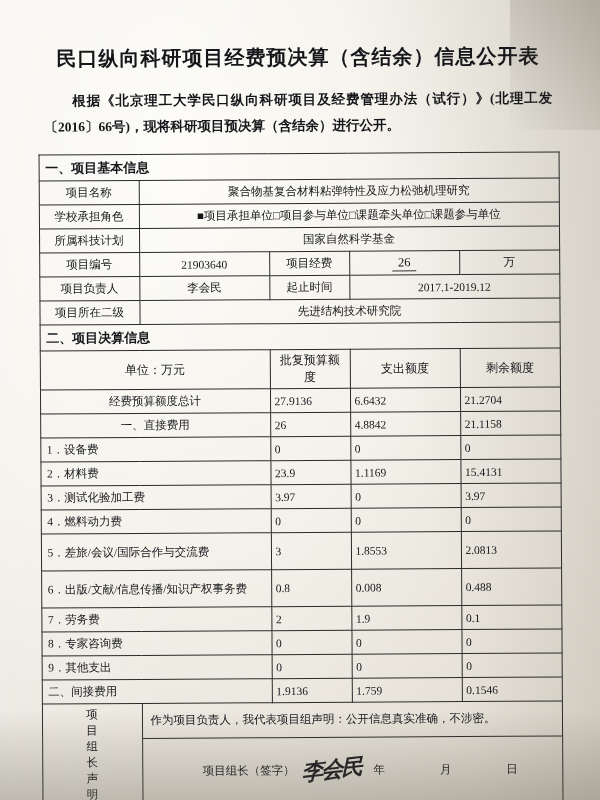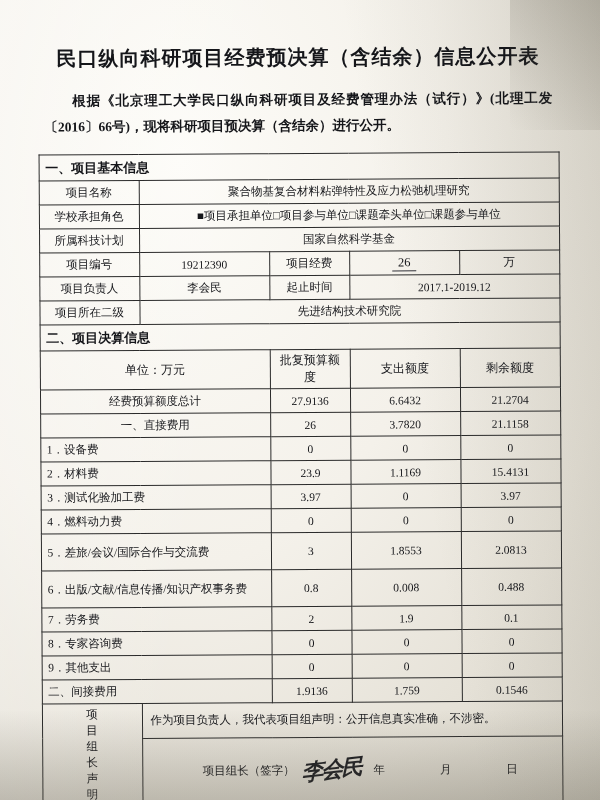"19212390" td.val { text: 19212390 -> 21903640 }
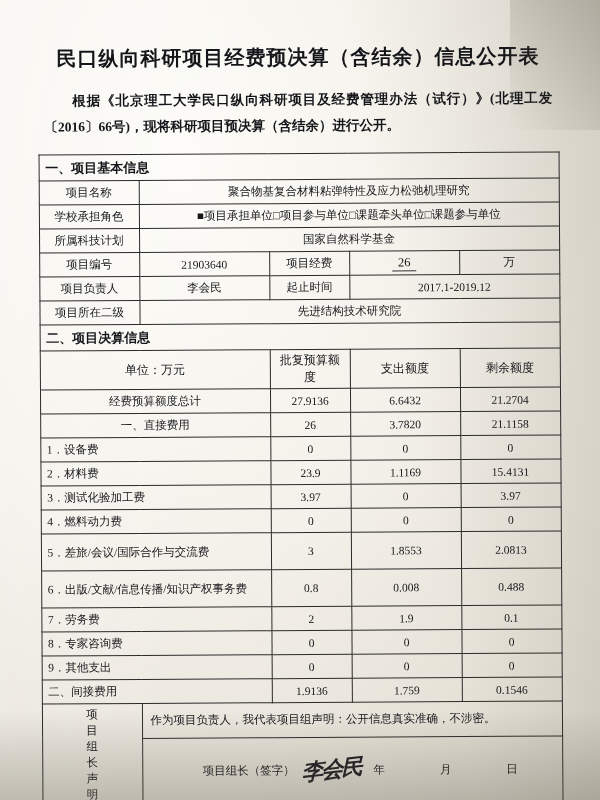"27.9136" .num { text-align: center -> left }
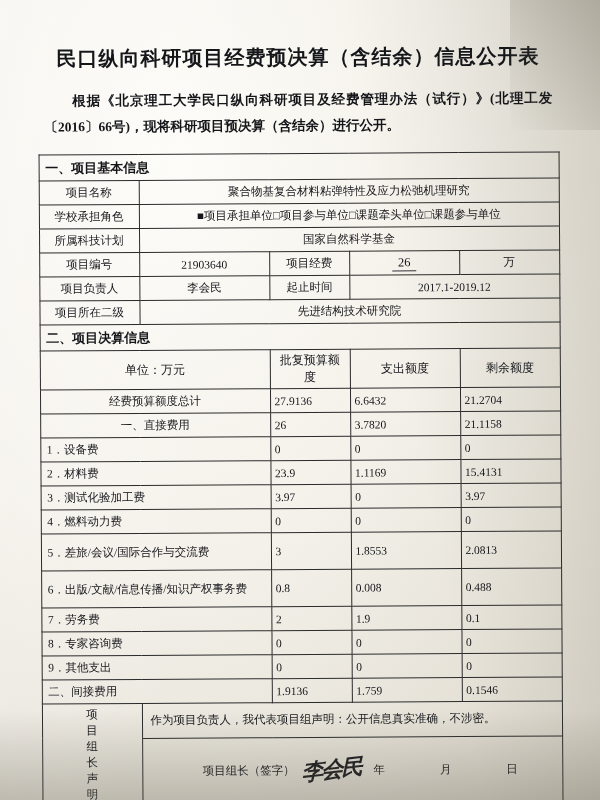"3.7820" td.num { text: 3.7820 -> 4.8842 }
